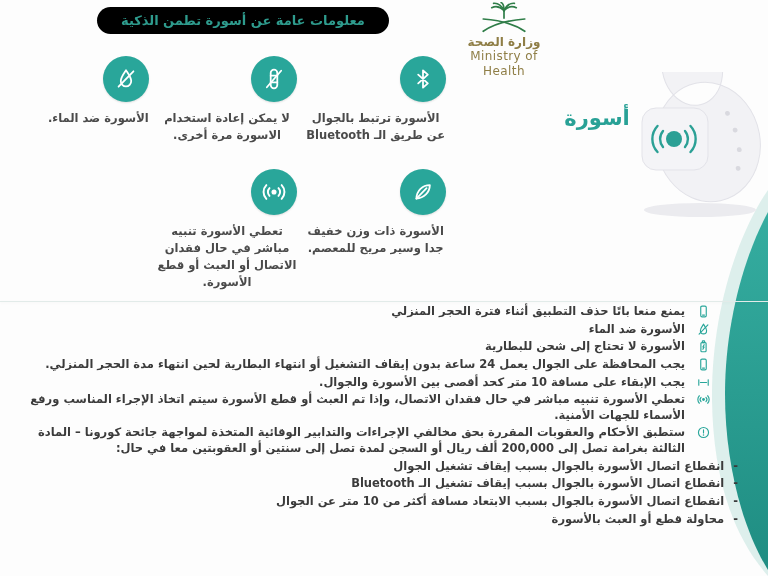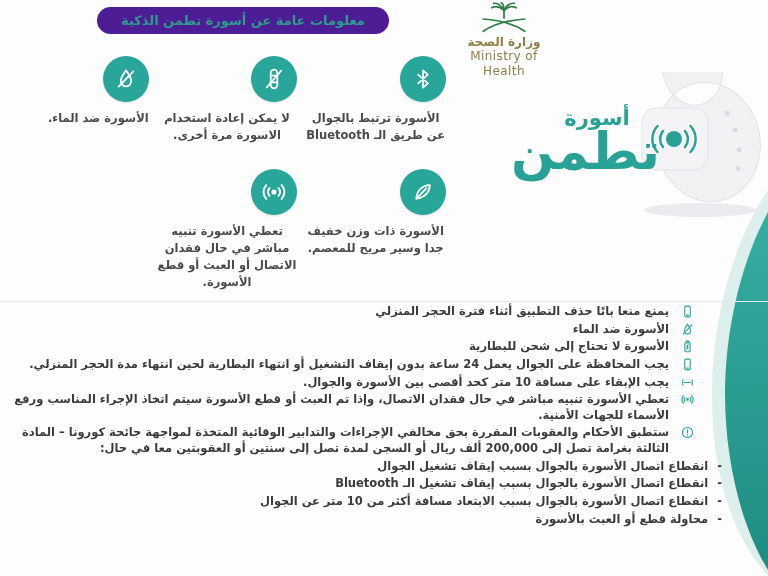"معلومات عامة عن أسورة تطمن" .pill { background: #4c1d95 -> #000000 }
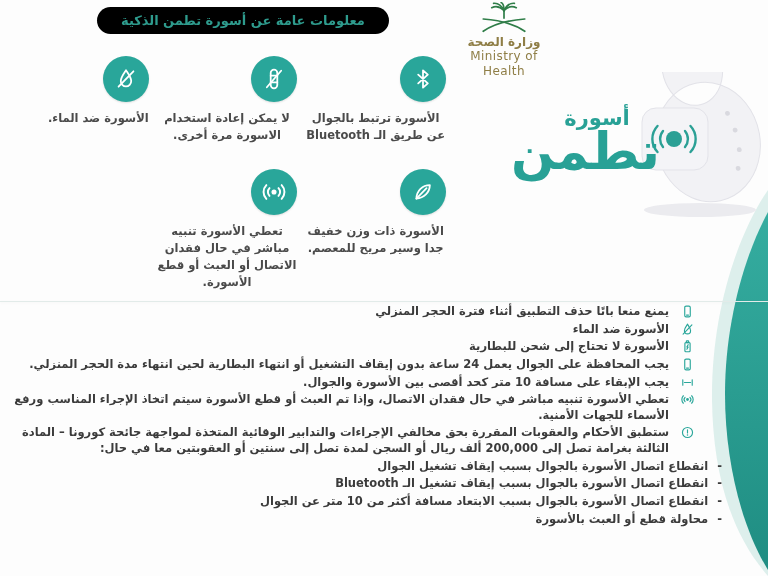"تطمن" div.large { html: <div>تطمن</div> -> none }
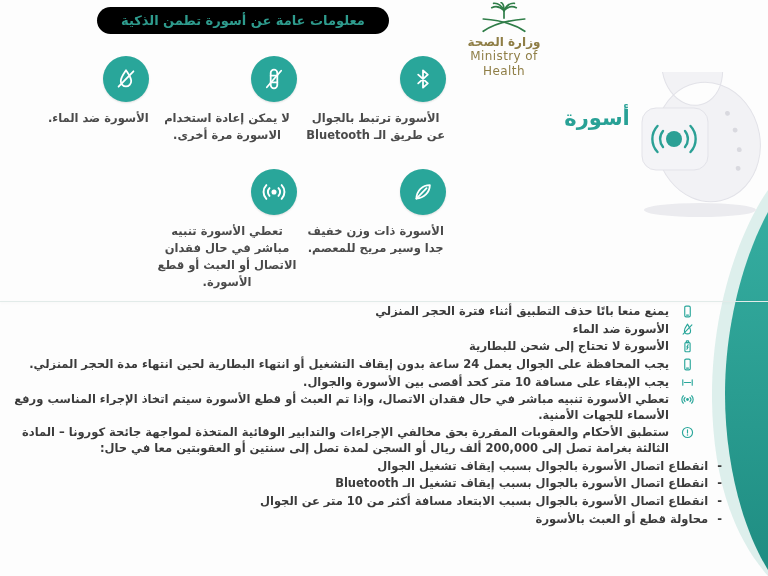"يمنع منعا باتًا حذف التطبيق" .rules { right: 72px -> 56px }
